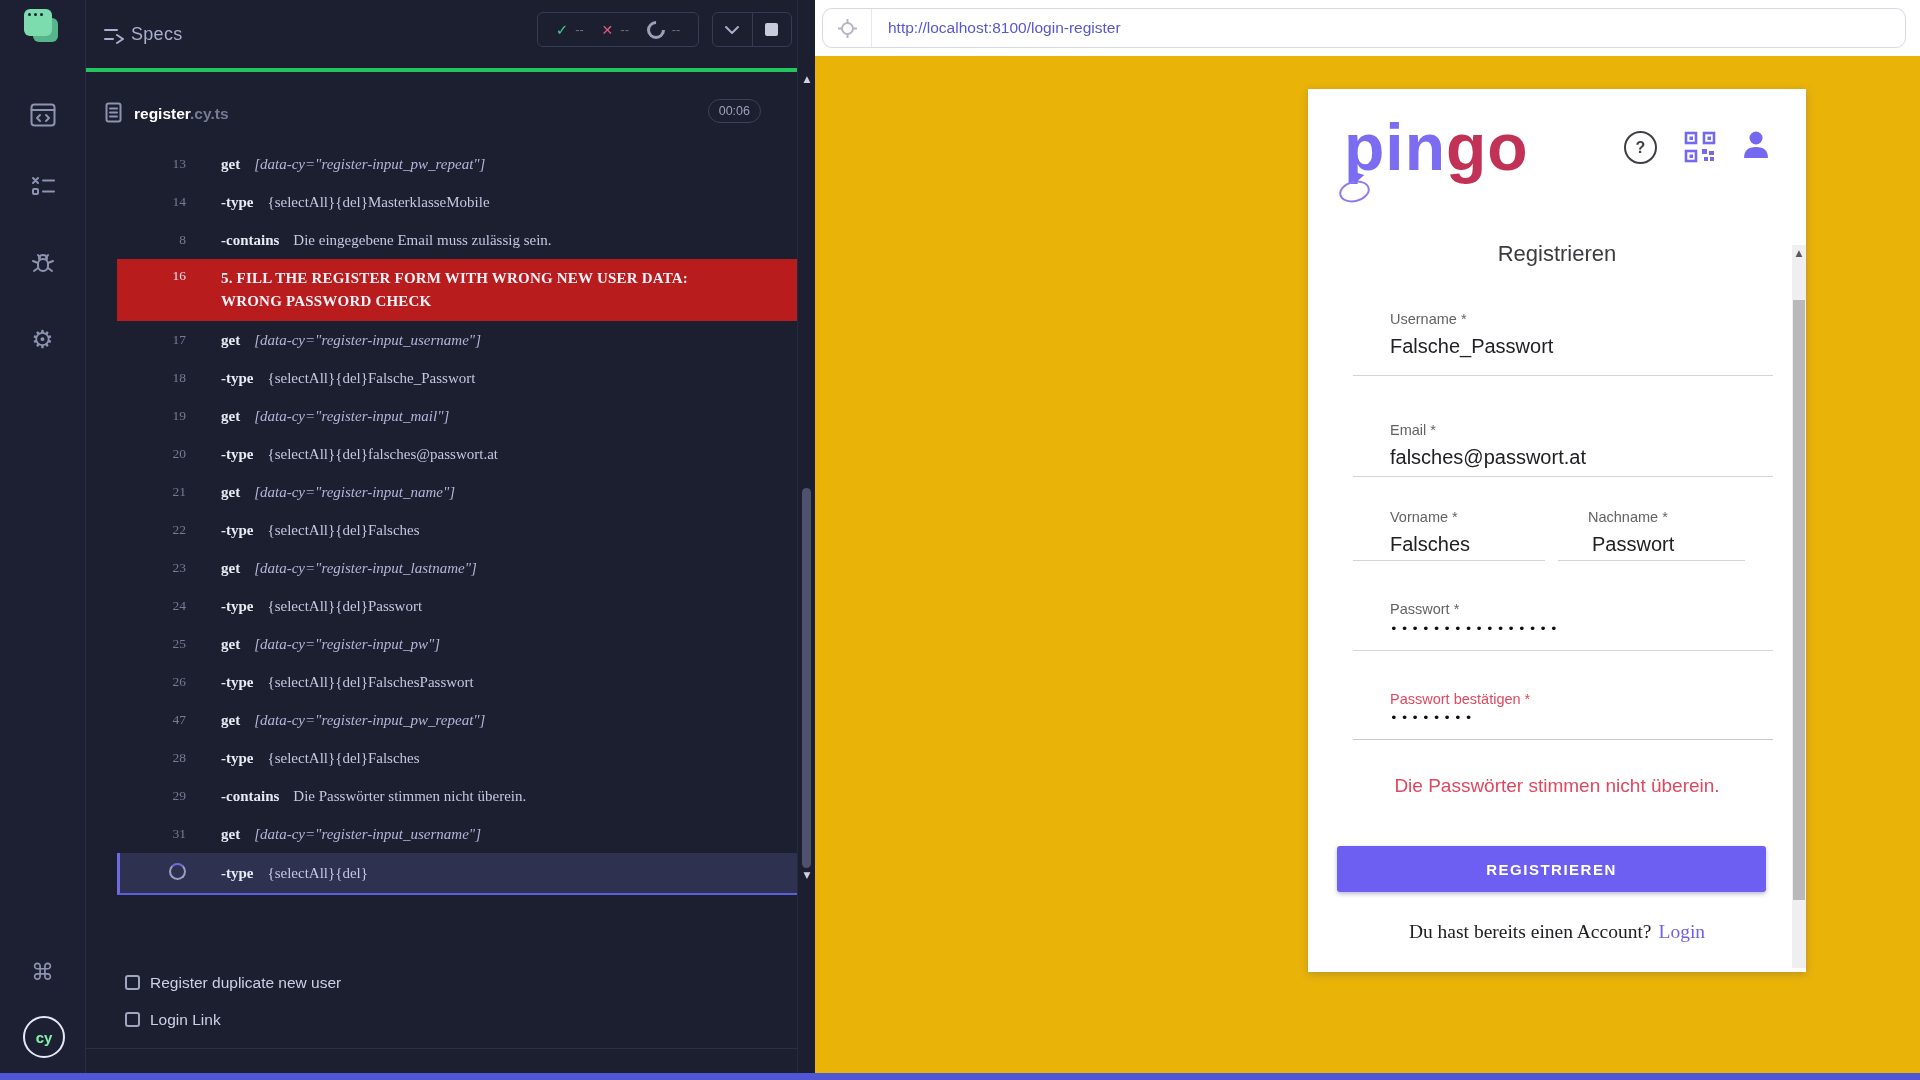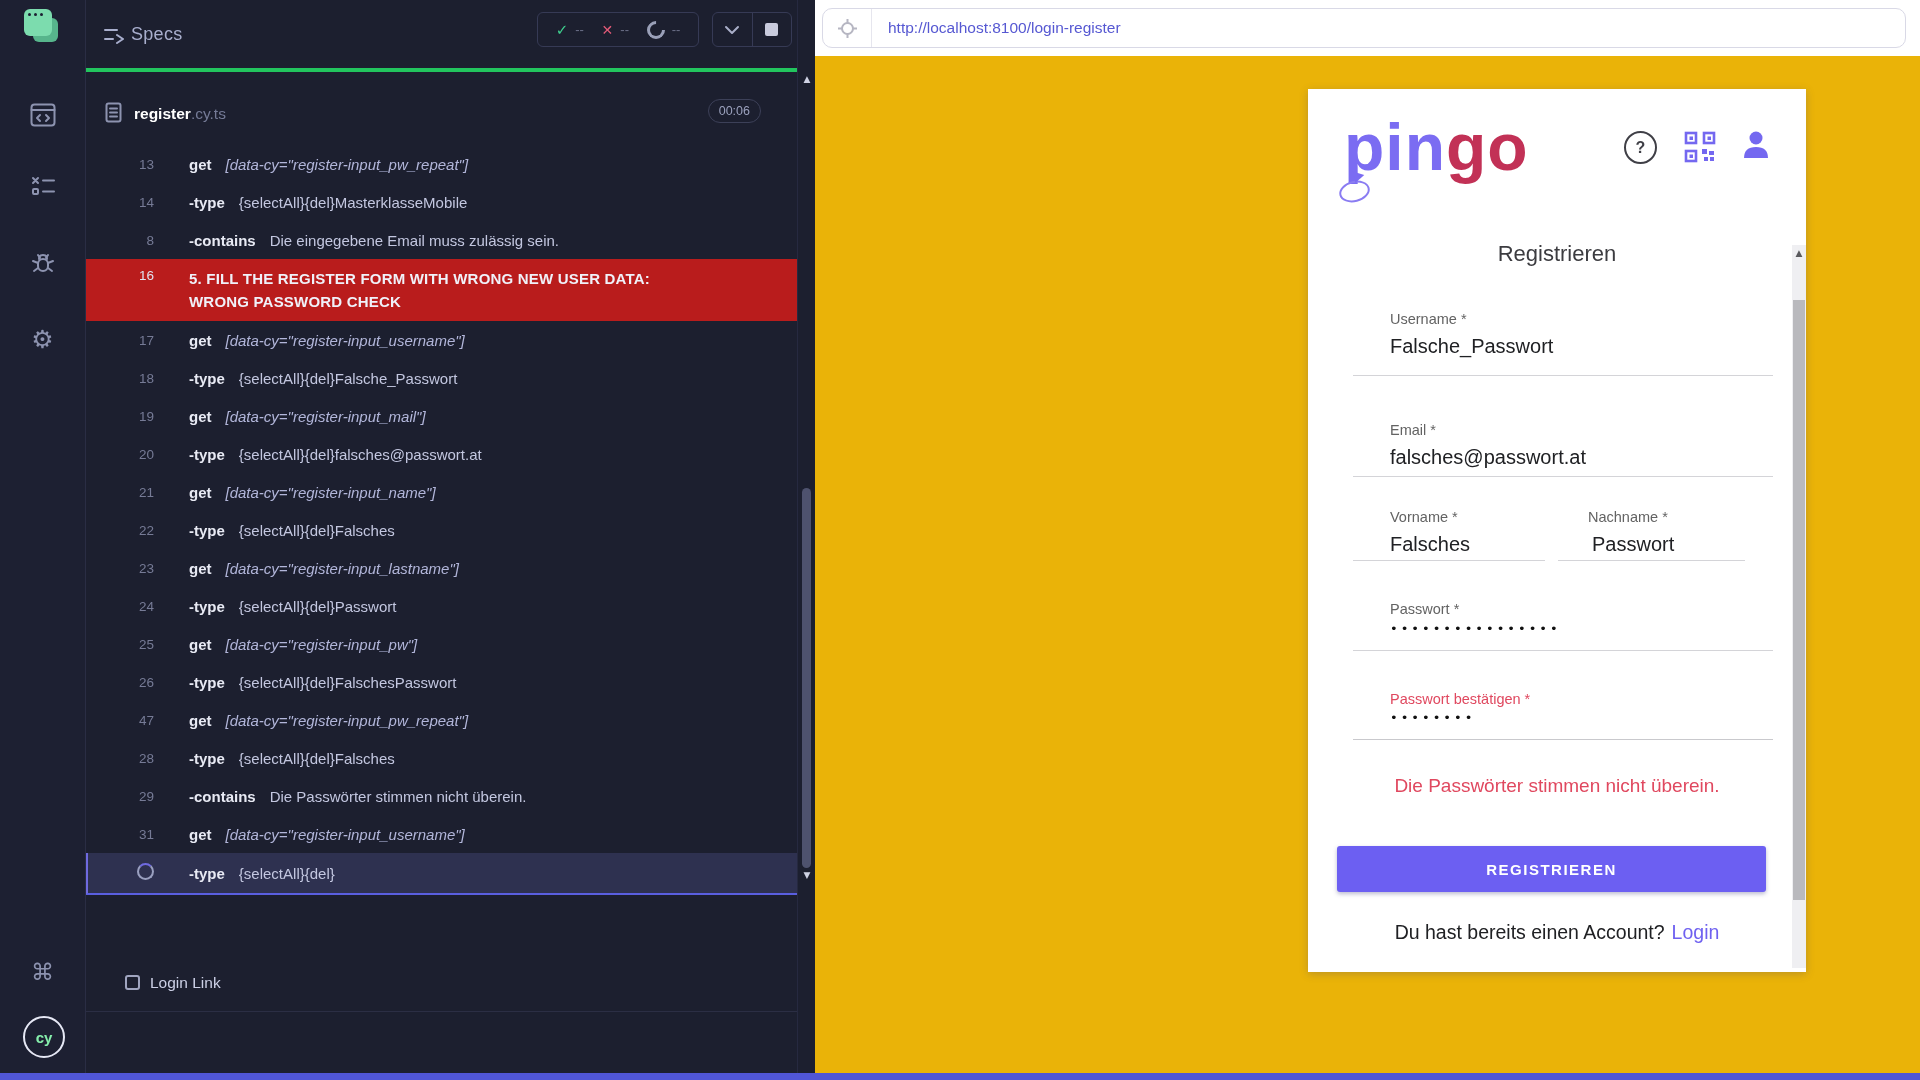".cy.ts" #spec-ext { font-weight: normal -> bold }
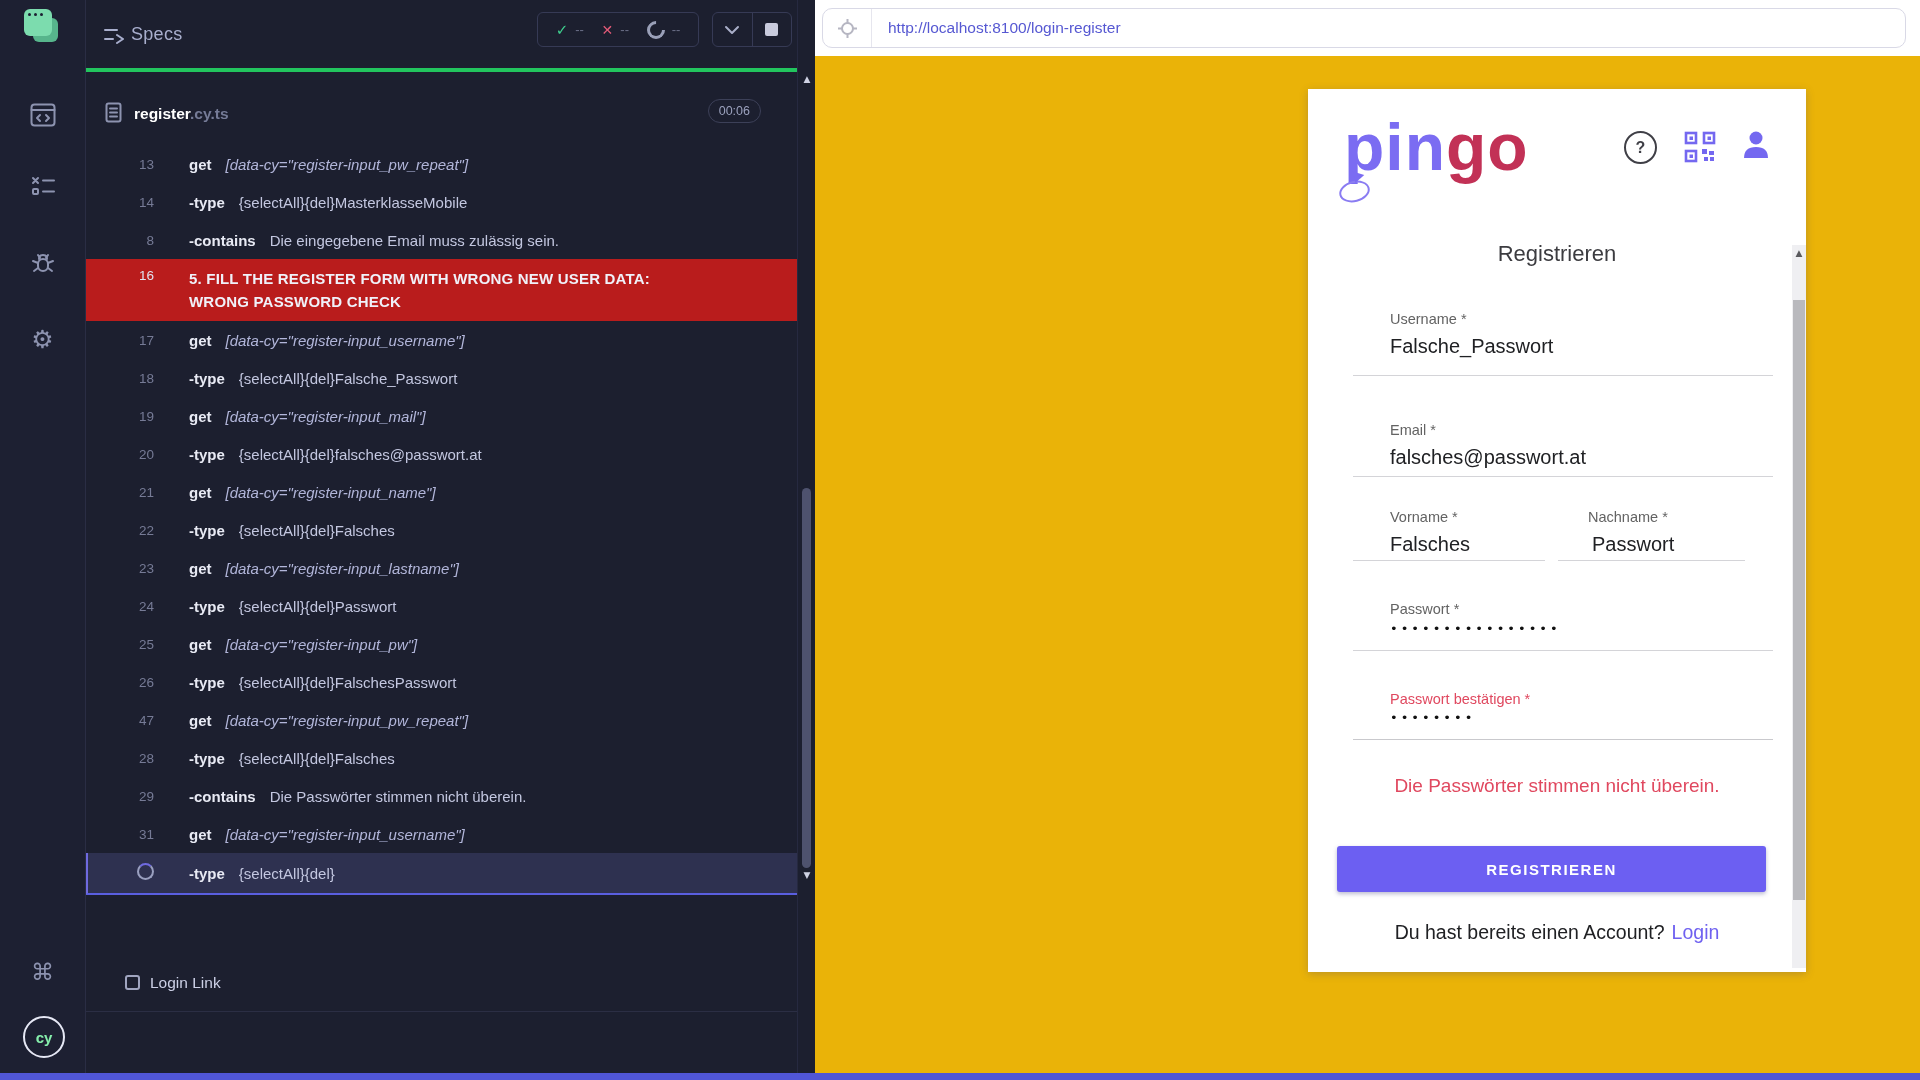"13" .mono { font-family: Liberation Sans, sans-serif -> Liberation Serif, serif; padding-left: none -> 32px }
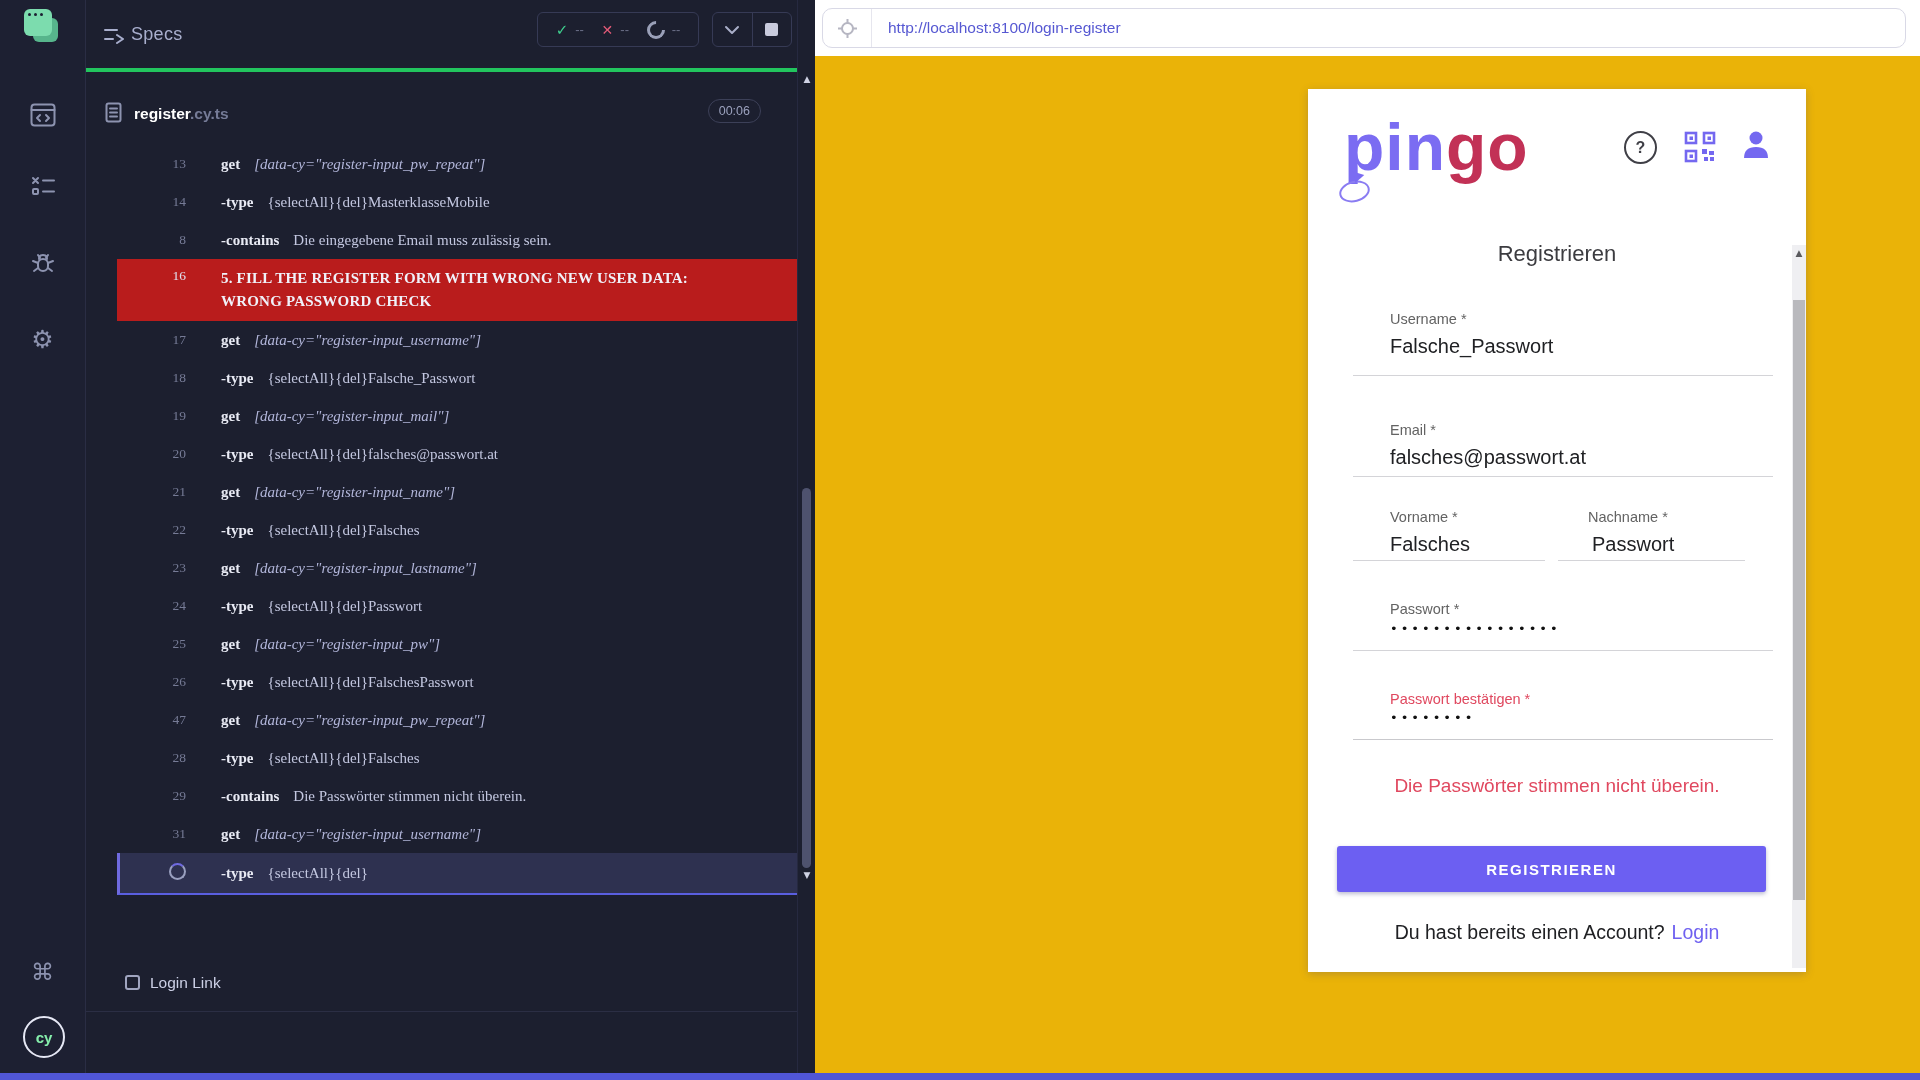"Du hast bereits einen Account?" #footer-line { font-family: none -> Liberation Serif, serif }
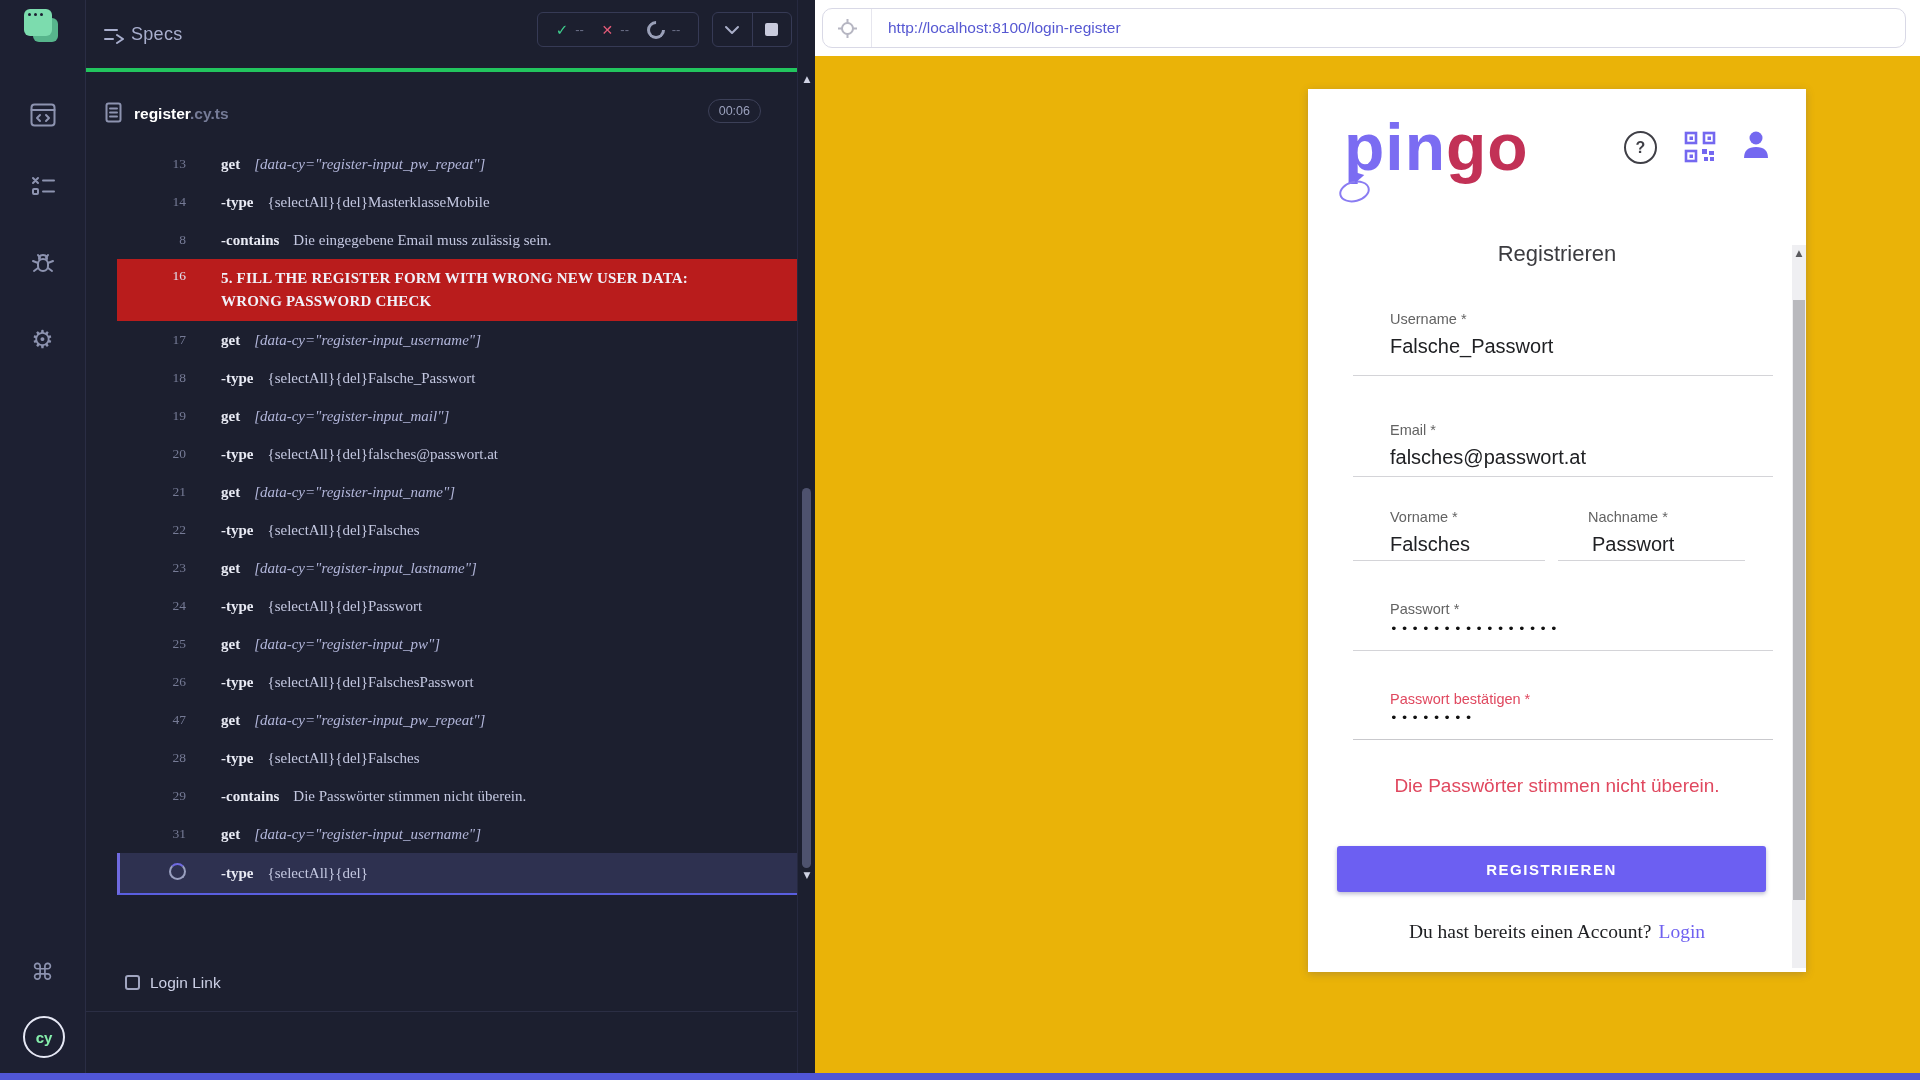"Register duplicate new user" div.pending-row { html: none -> <div> <span></span> <span>Register duplicate new user</span> </div> }
